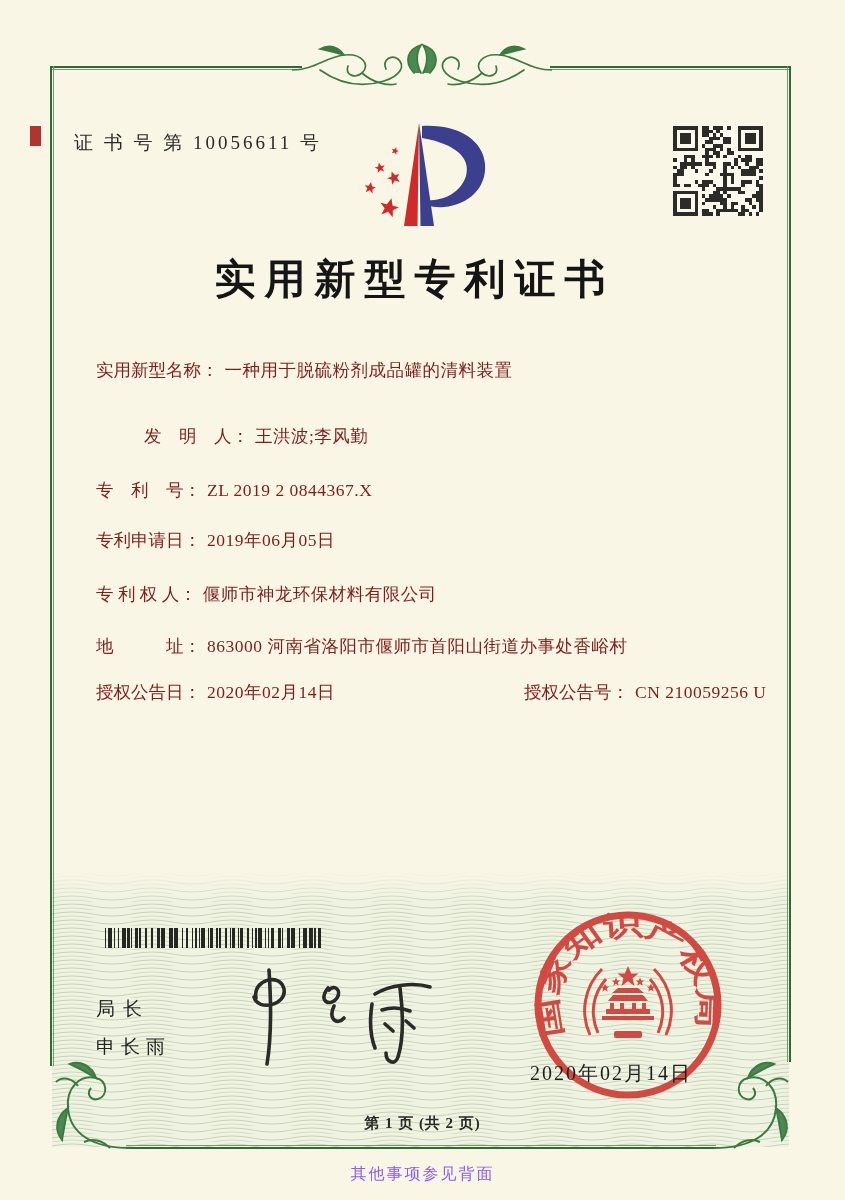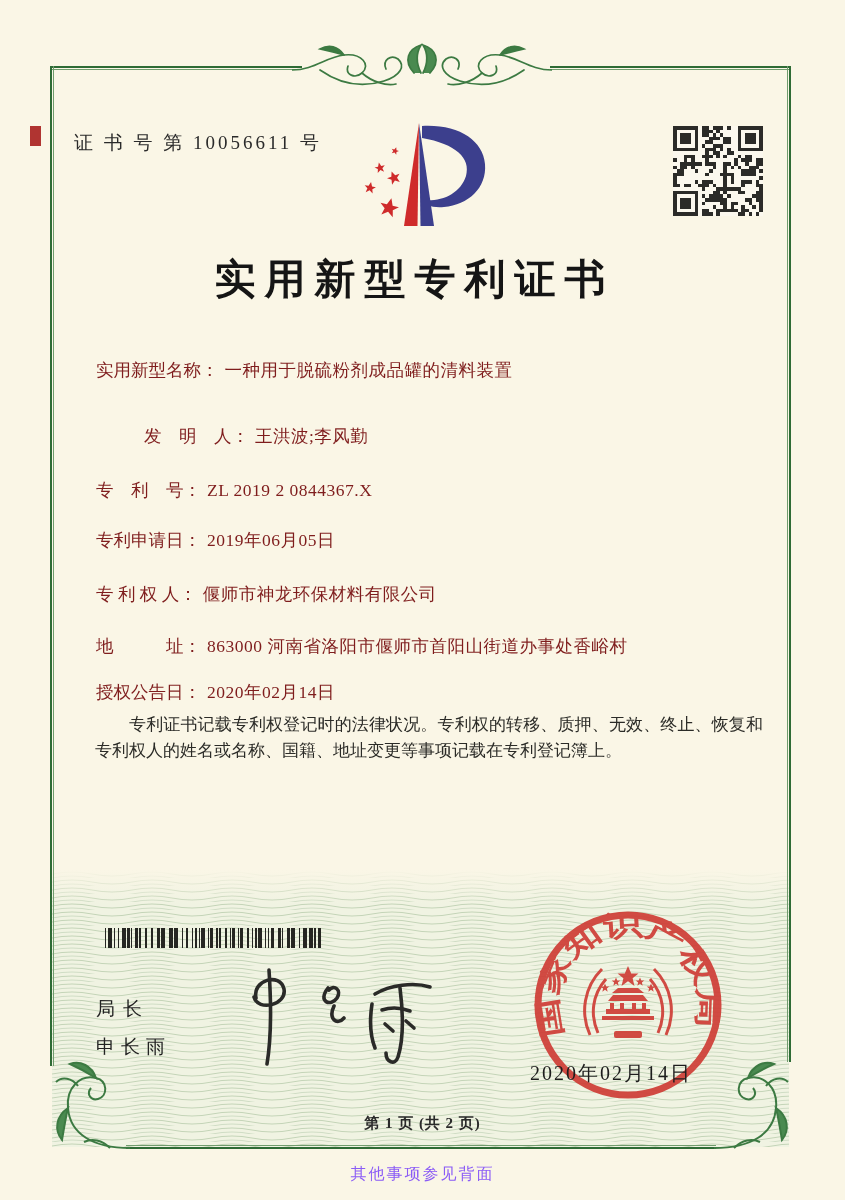"授权公告号： CN 210059256 U" span.grant-no { html: none -> <span> <span>授权公告号：</span><span>CN 210059256 U</span> </span> }
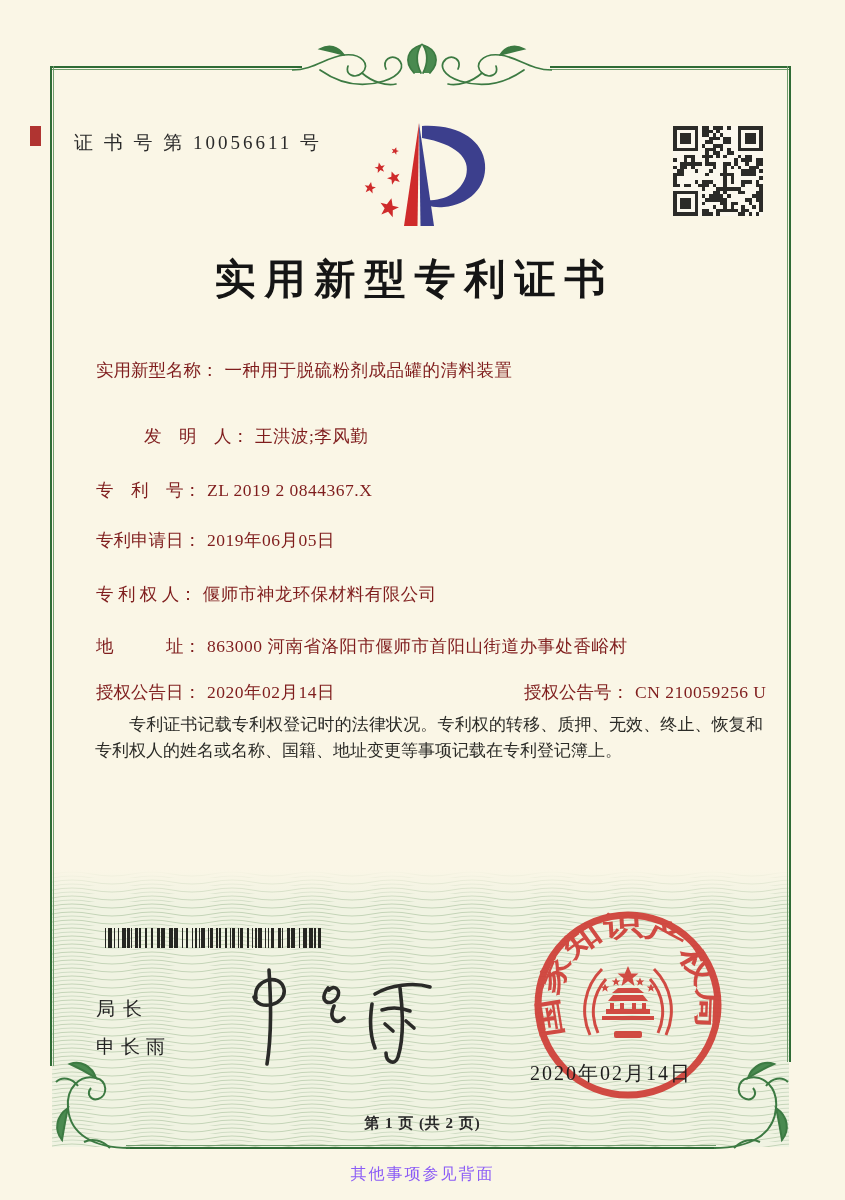"专利证书记载专利权登记时的法律状况。专利权的转移、质押、无效、终止、恢复和专利权" p { html: <p>专利证书记载专利权登记时的法律状况。专利权的转移、质押、无效、终止、恢复和专利权人的姓名或名称、国籍、地址变更等事项记载在专利登记簿上。</p> -> none }
